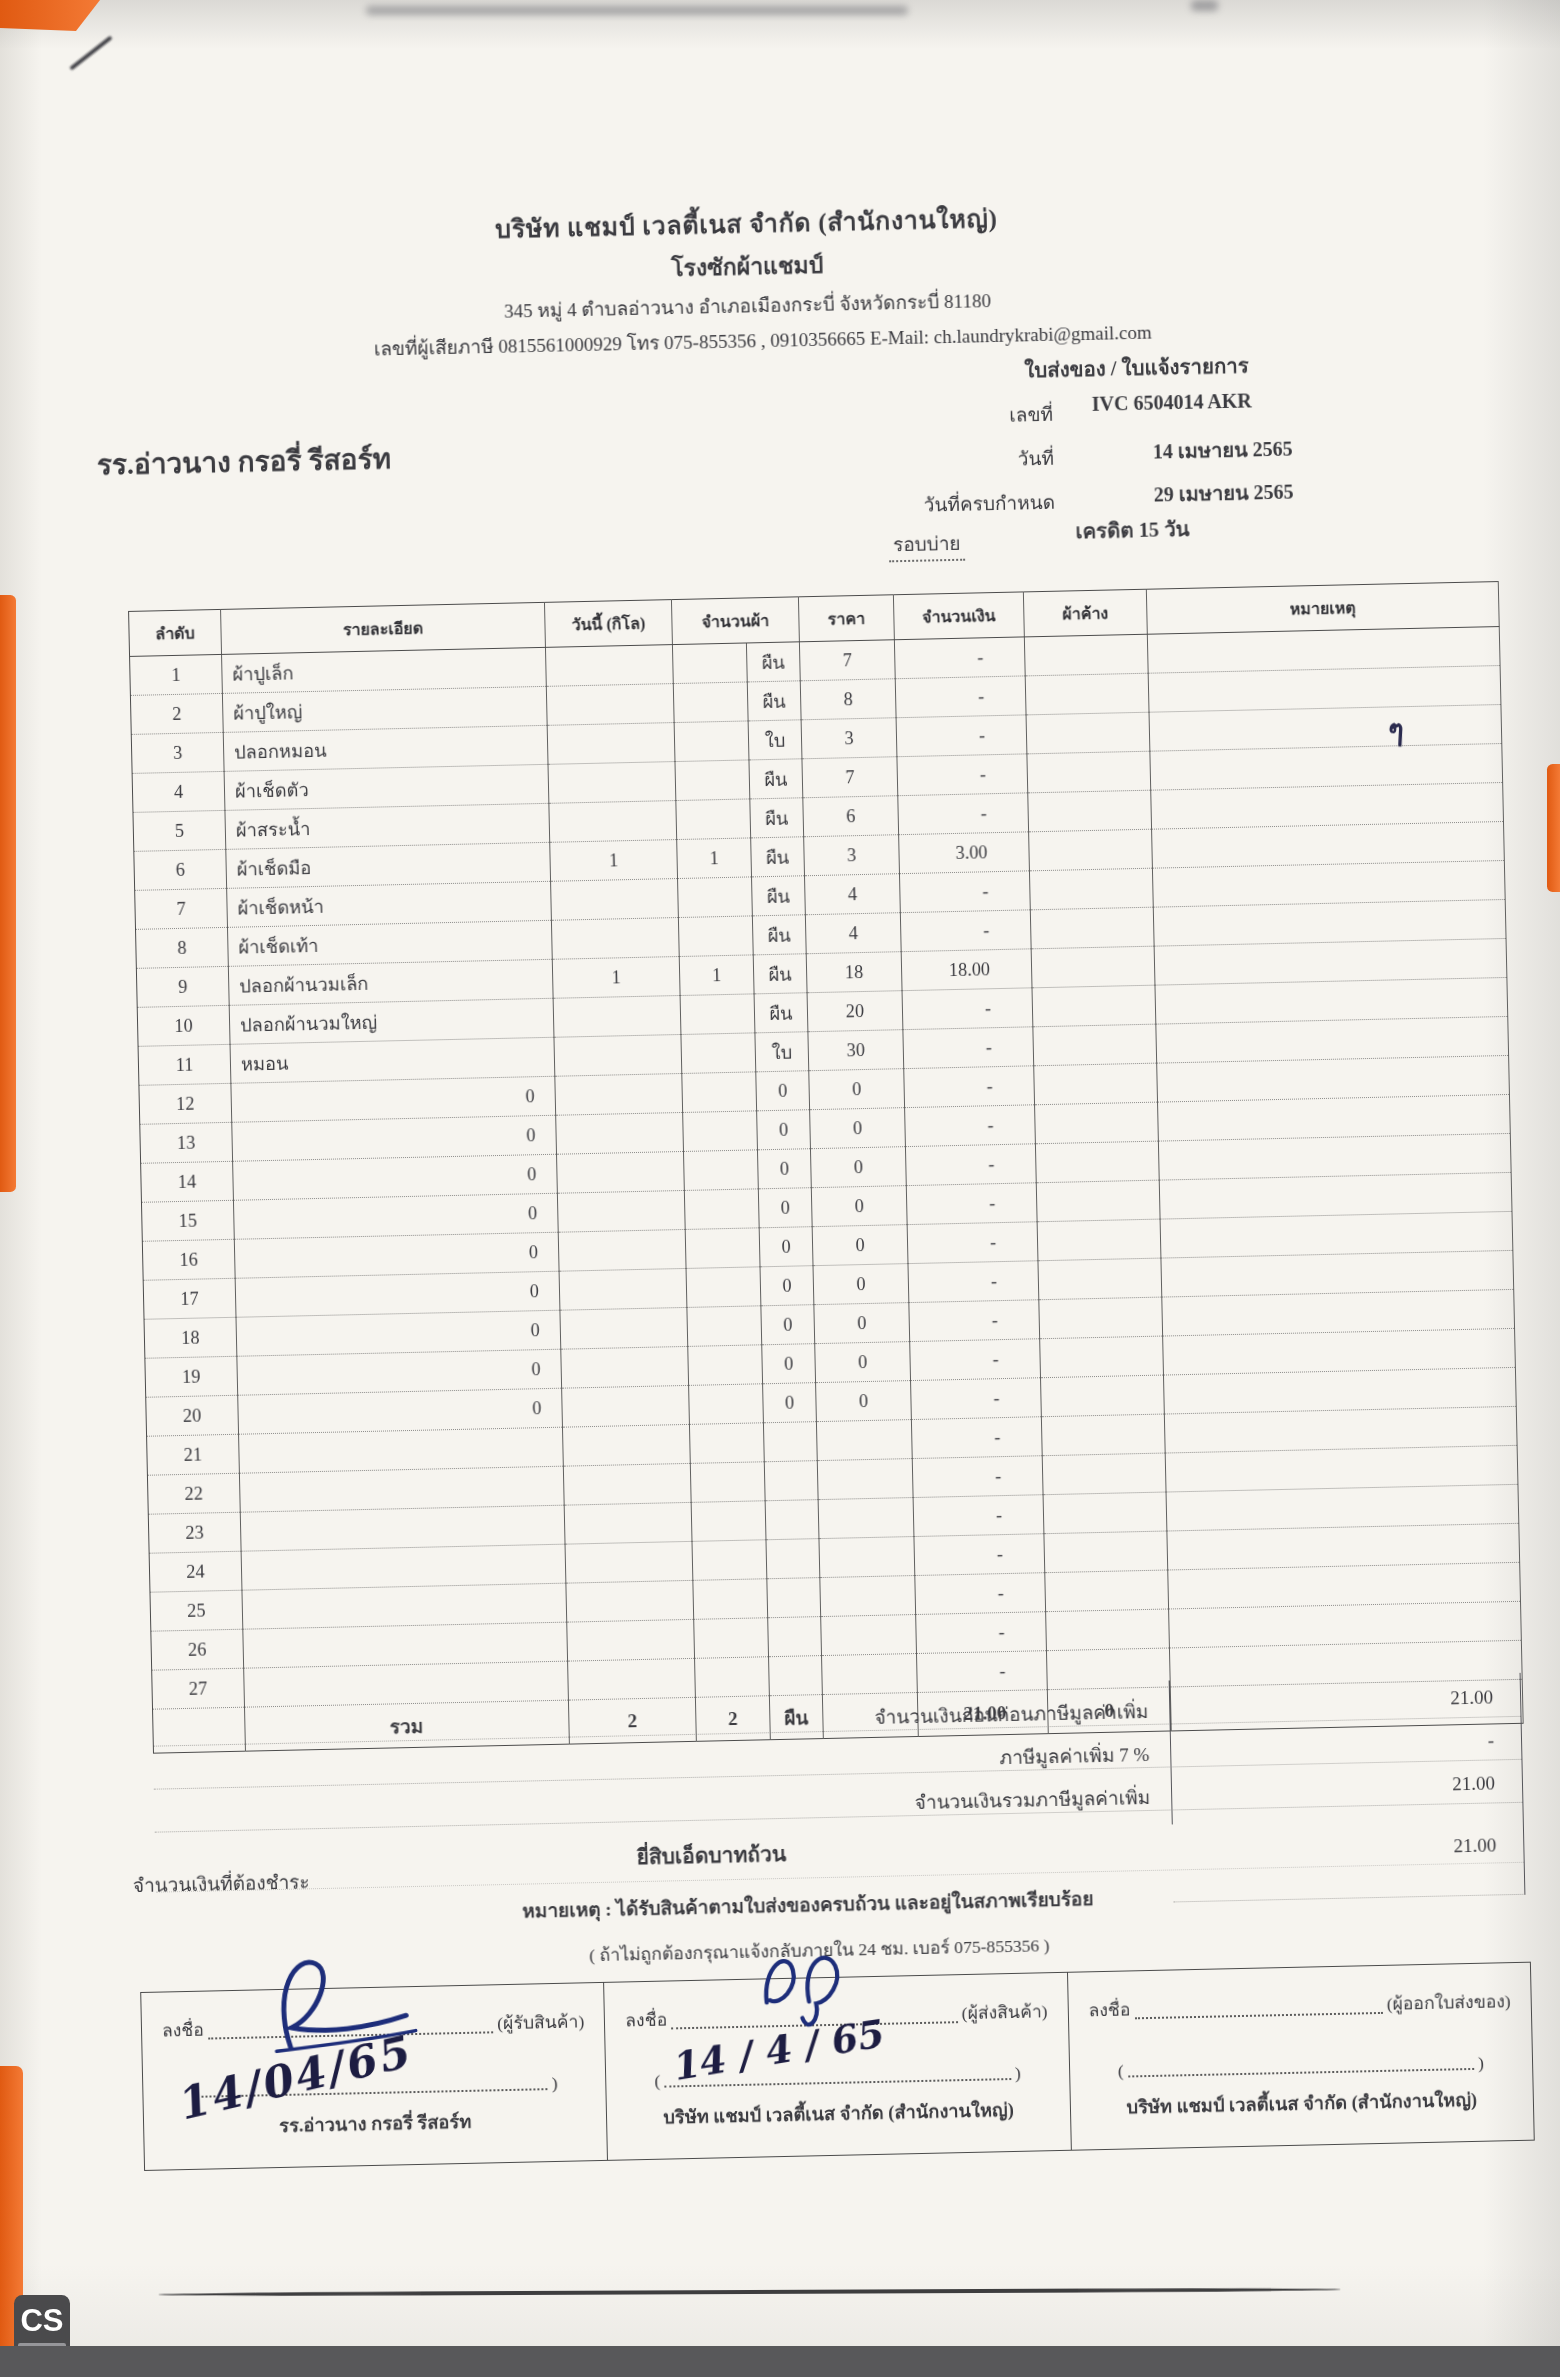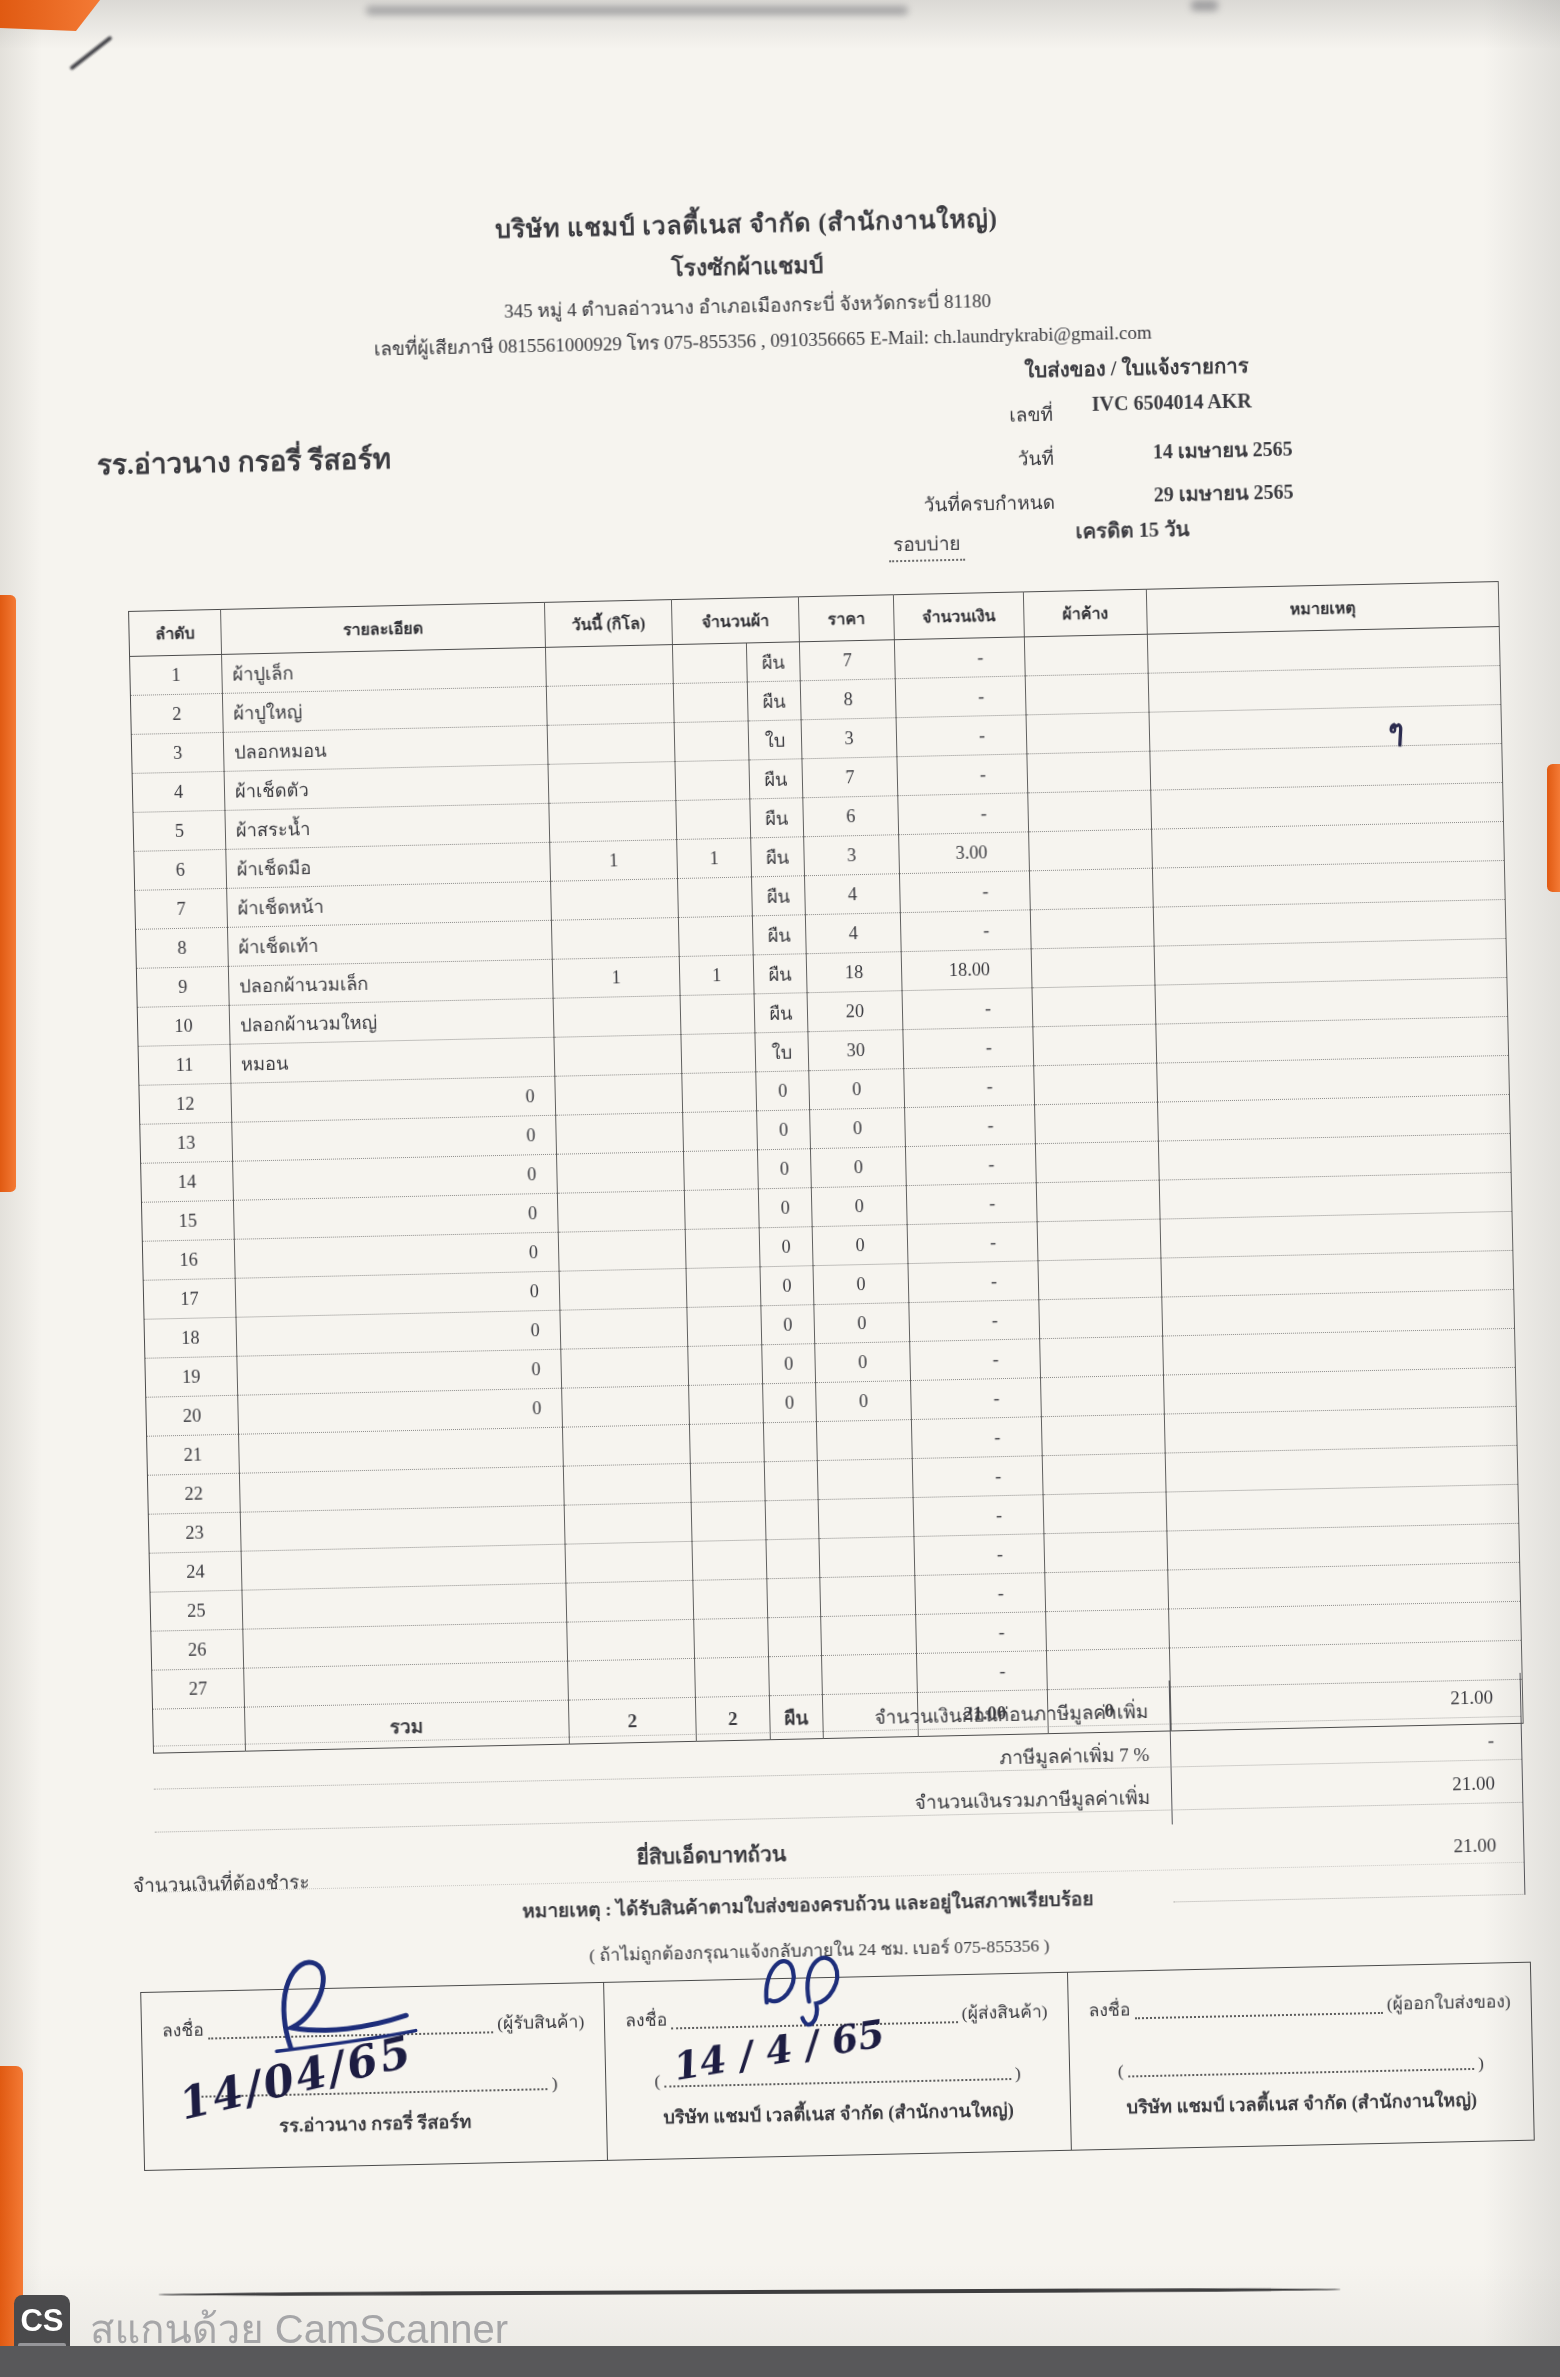"สแกนด้วย CamScanner" div.cs-text { html: <div>สแกนด้วย CamScanner</div> -> none }
